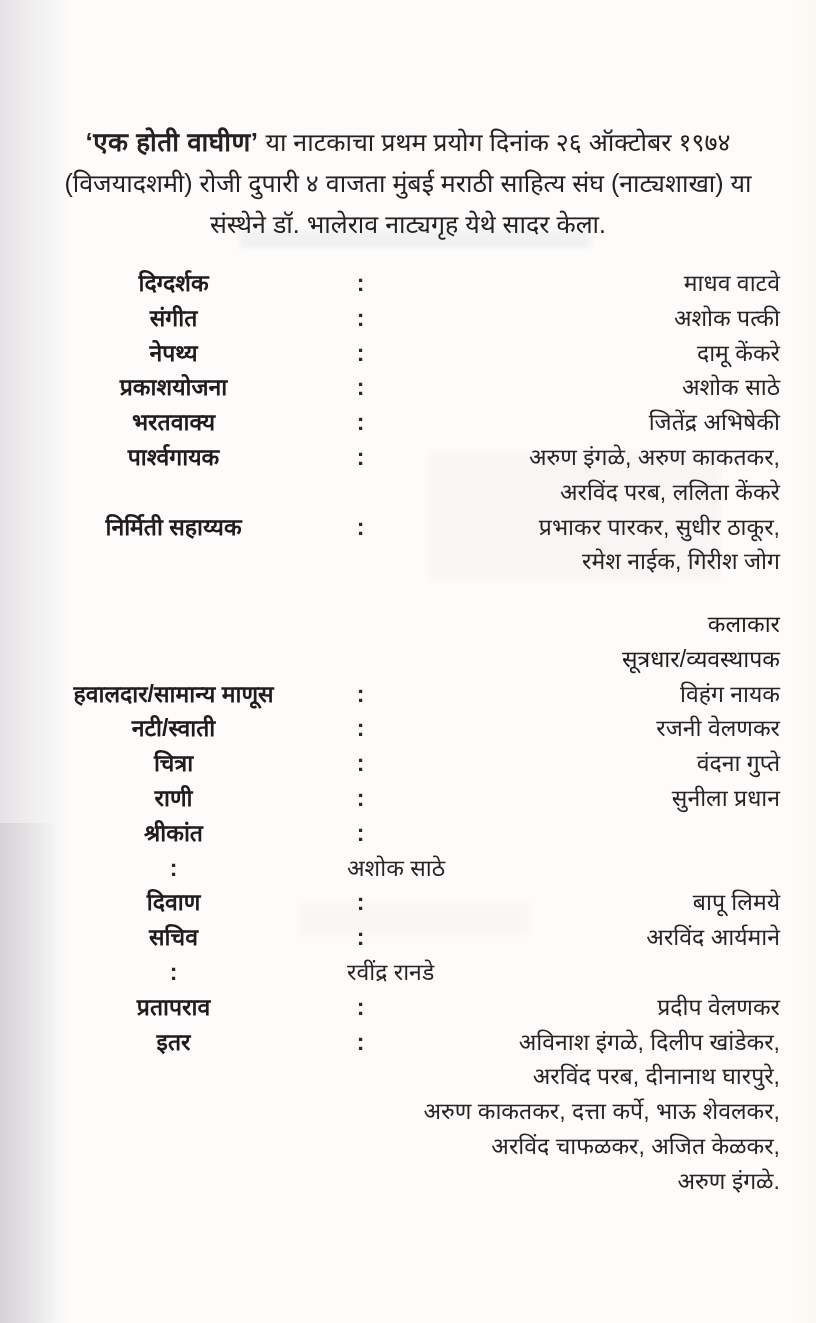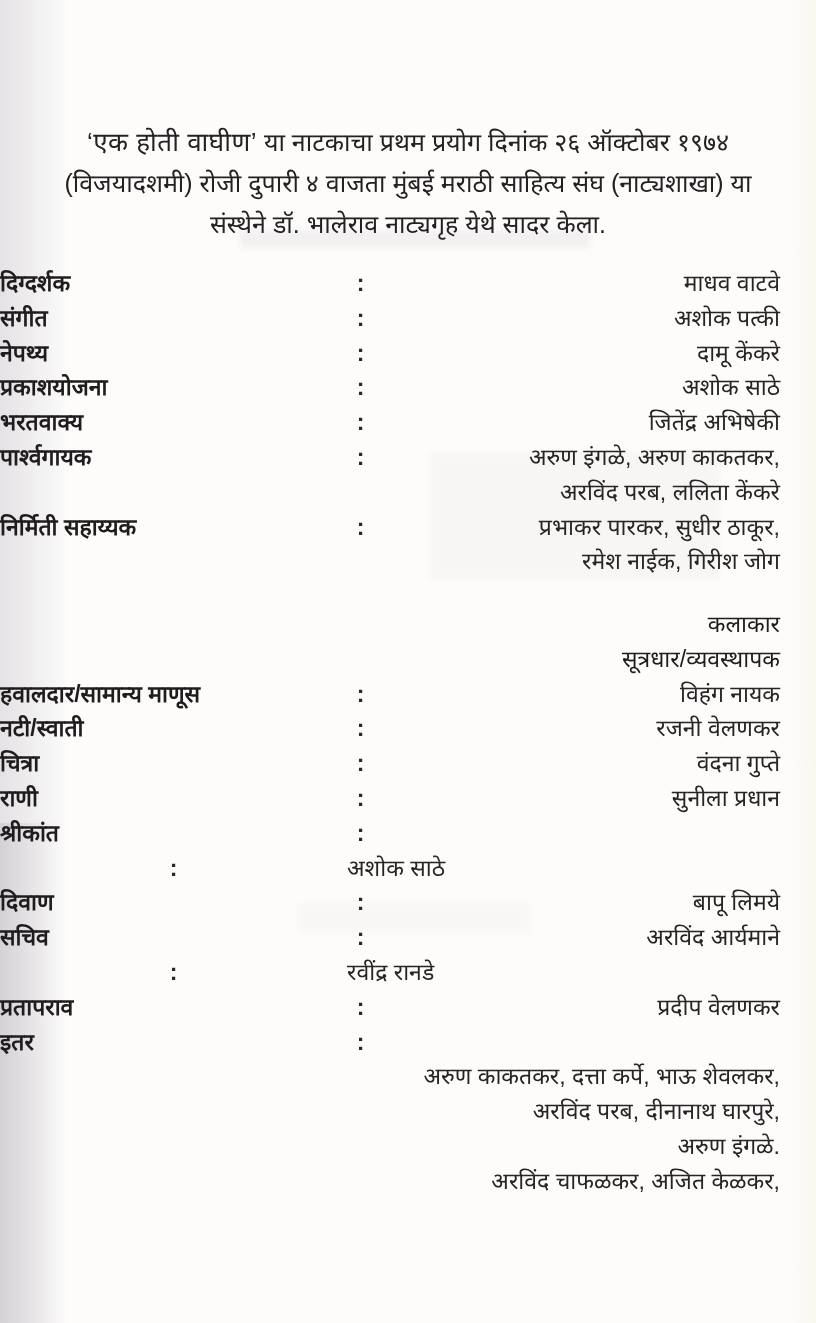"‘एक होती वाघीण’" .intro .play-title { font-weight: 400 -> 700 }
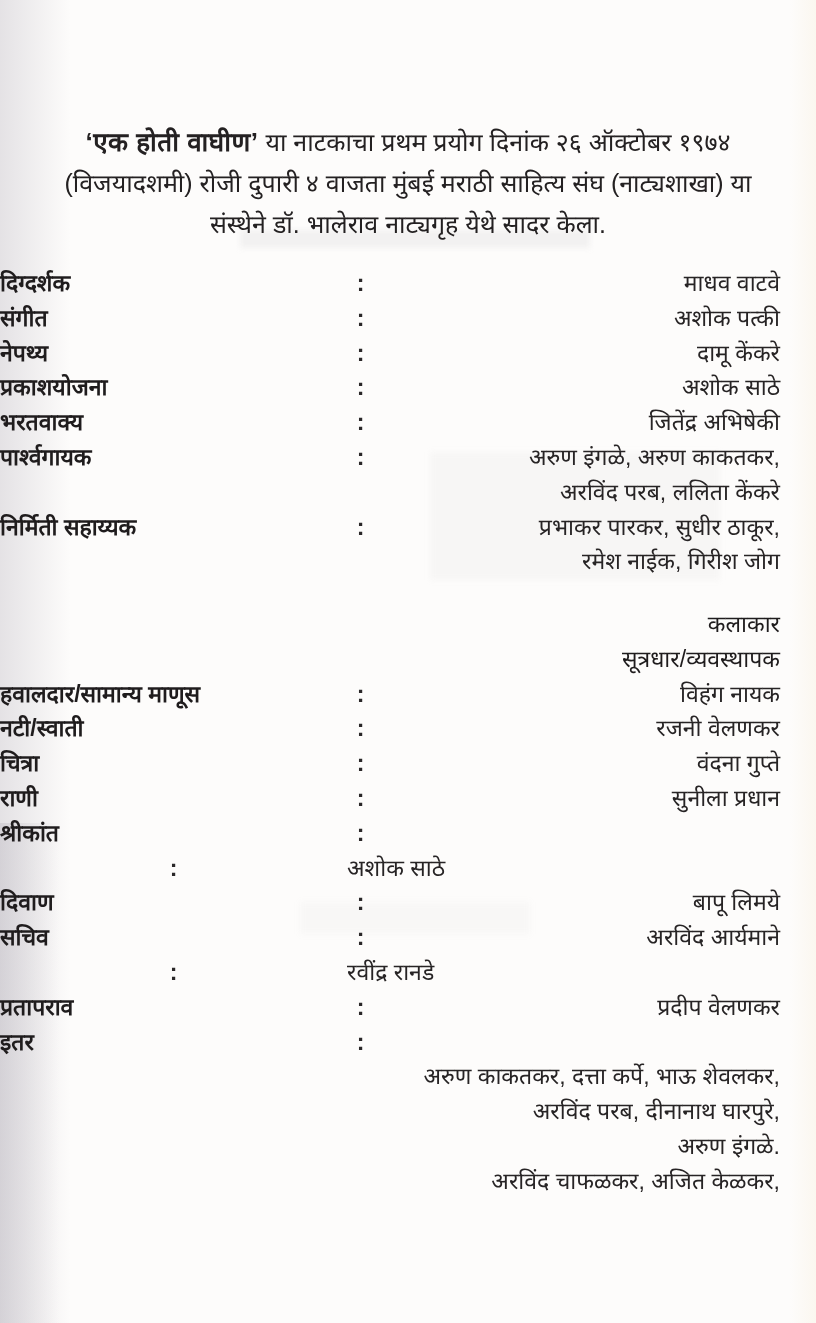"दिग्दर्शक" .credit-grid .lbl { text-align: left -> center }
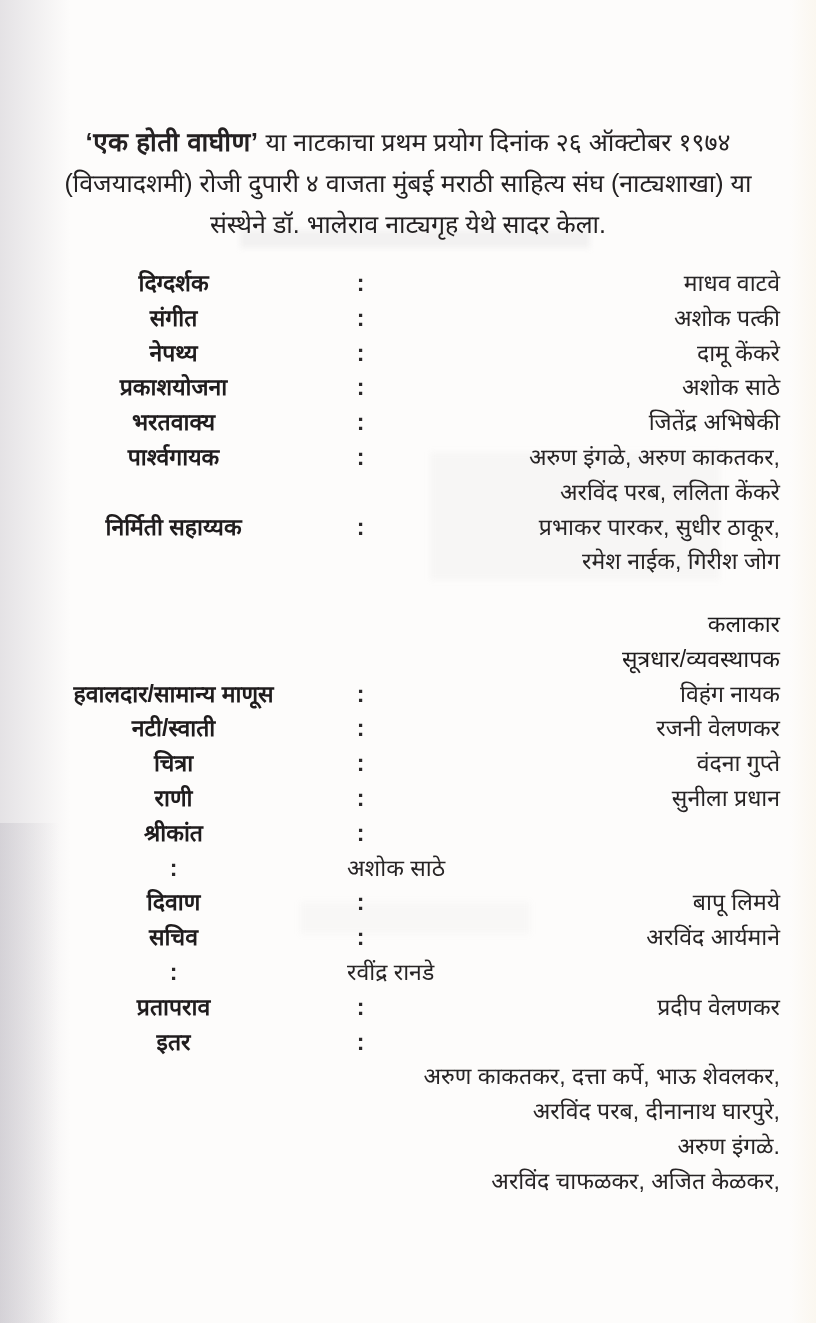"अविनाश इंगळे, दिलीप खांडेकर," span.val { html: none -> <span>अविनाश इंगळे, दिलीप खांडेकर,</span> }
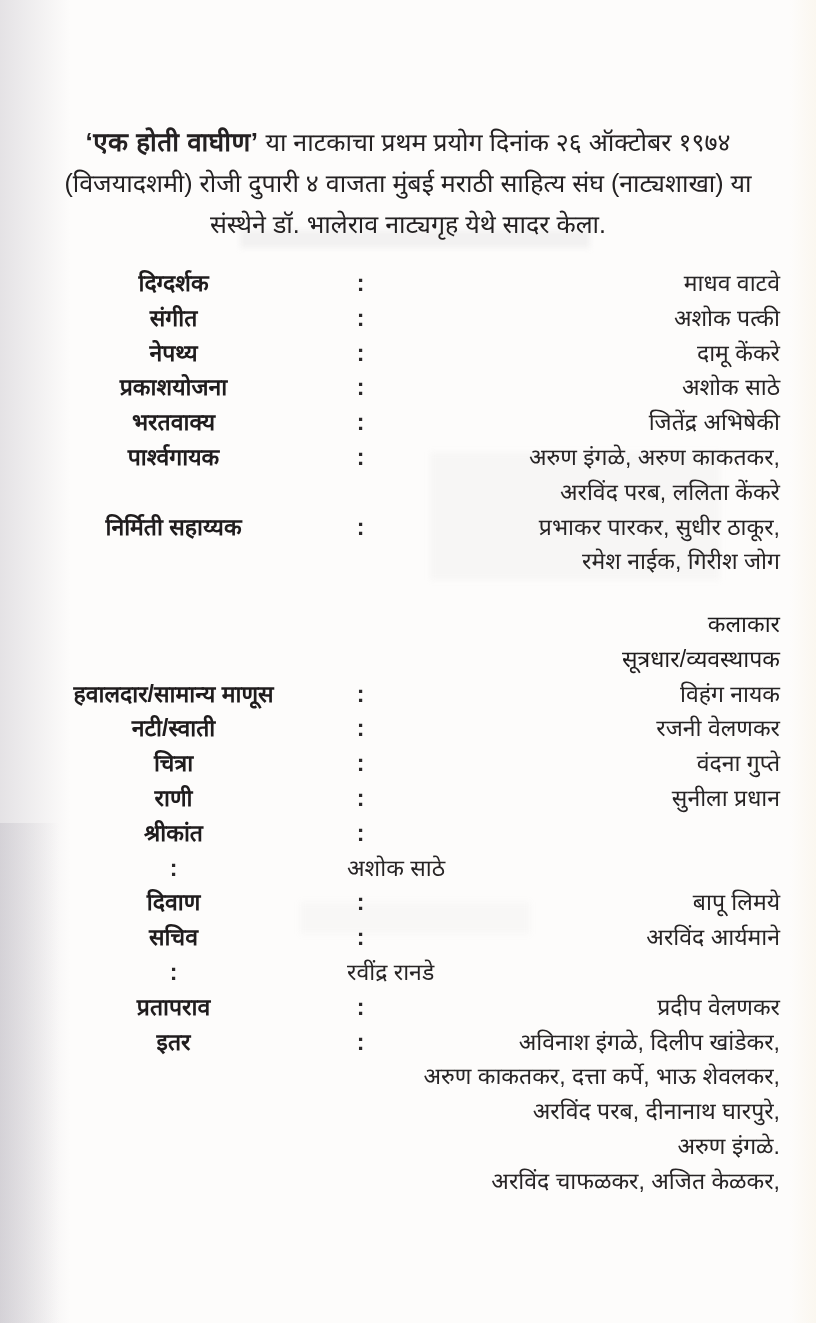"अरुण काकतकर, दत्ता कर्पे, भाऊ" div.row { order: before "अरविंद परब, दीनानाथ घारपुरे," -> after "अरविंद परब, दीनानाथ घारपुरे," }
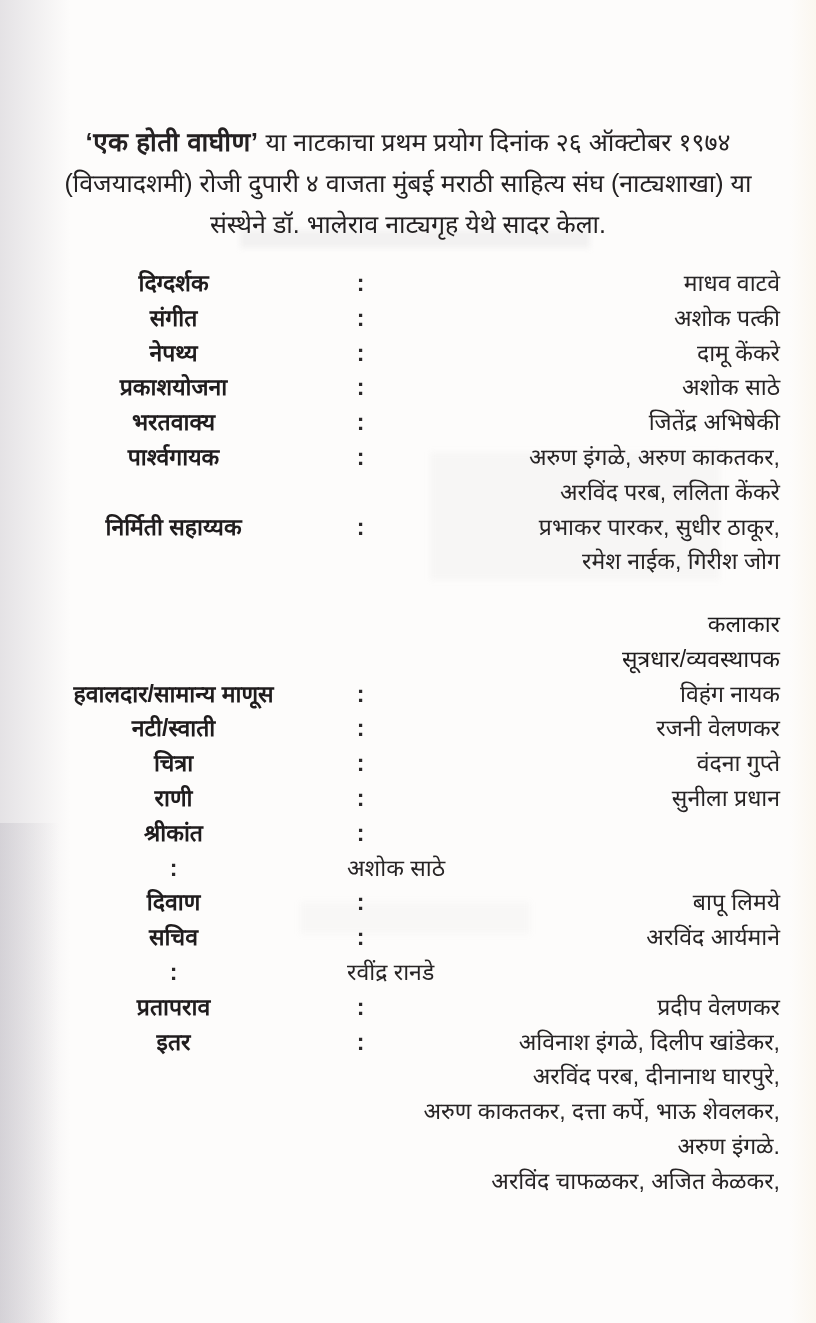"अरुण इंगळे." div.row { order: before "अरविंद चाफळकर, अजित केळकर," -> after "अरविंद चाफळकर, अजित केळकर," }
